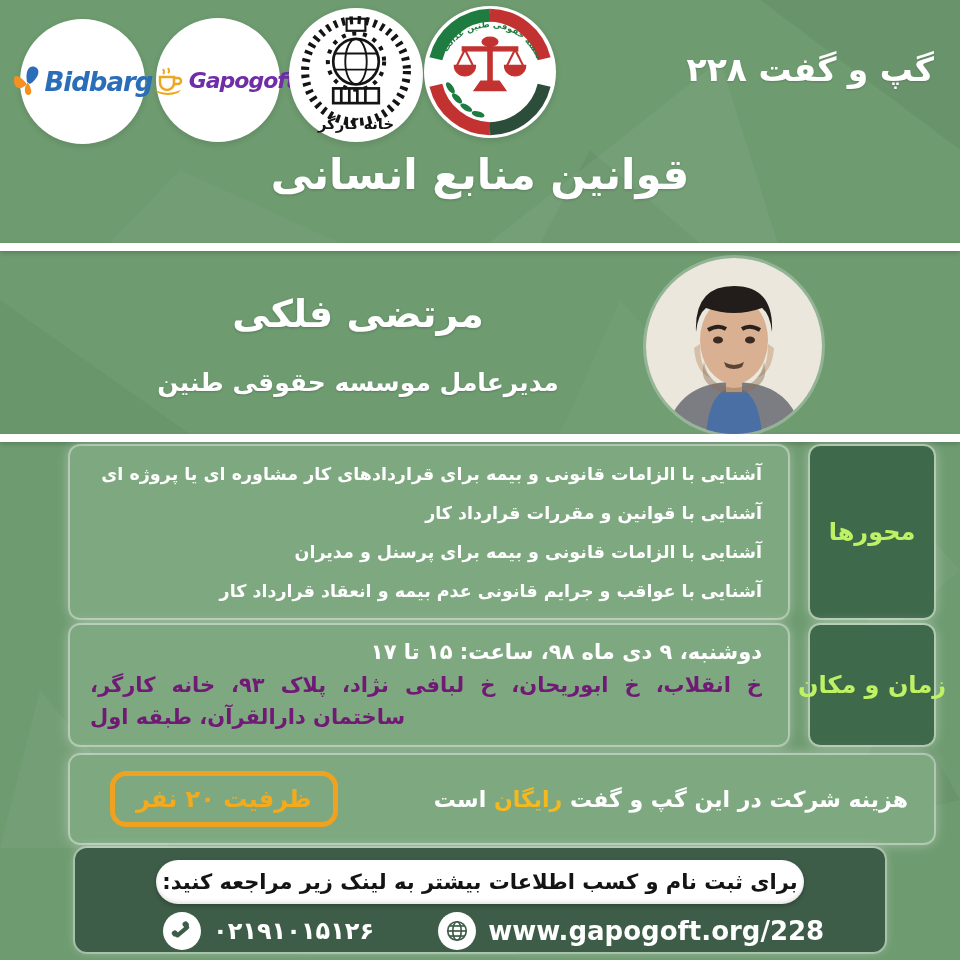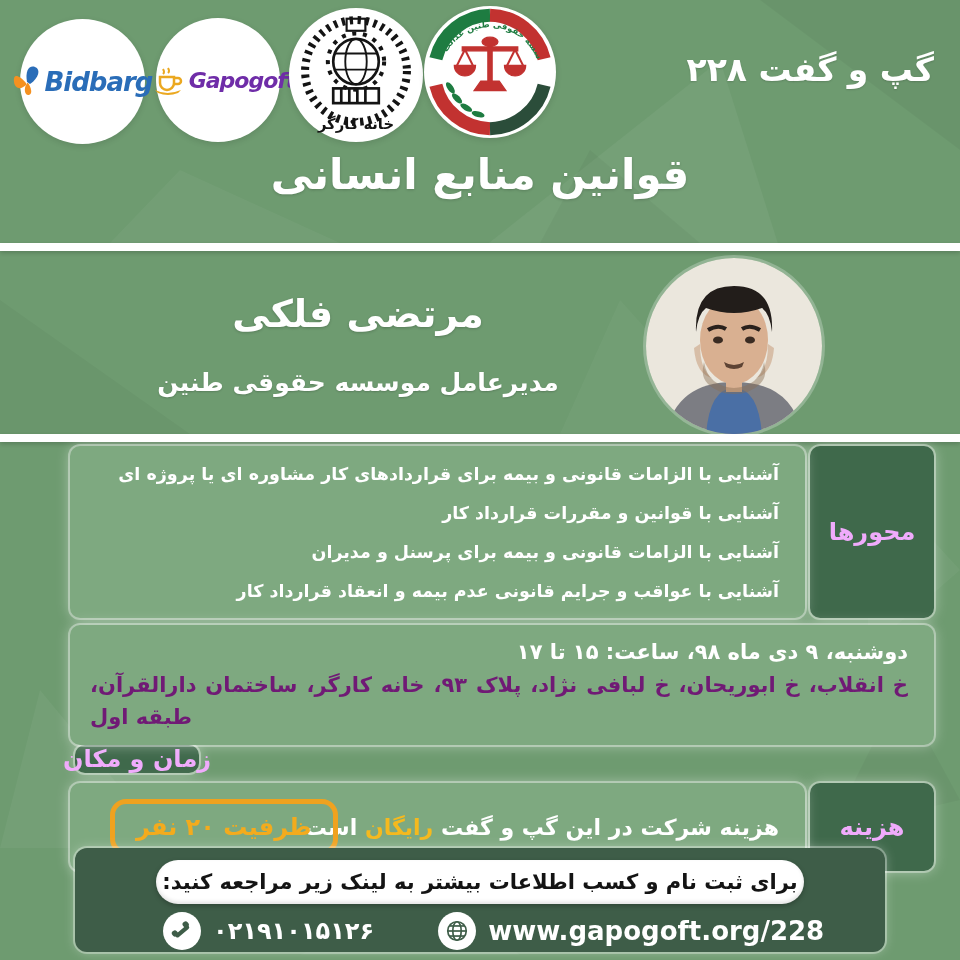"محورها" .row-label { color: #f0abfc -> #bef264; margin-left: 5px -> 22px }
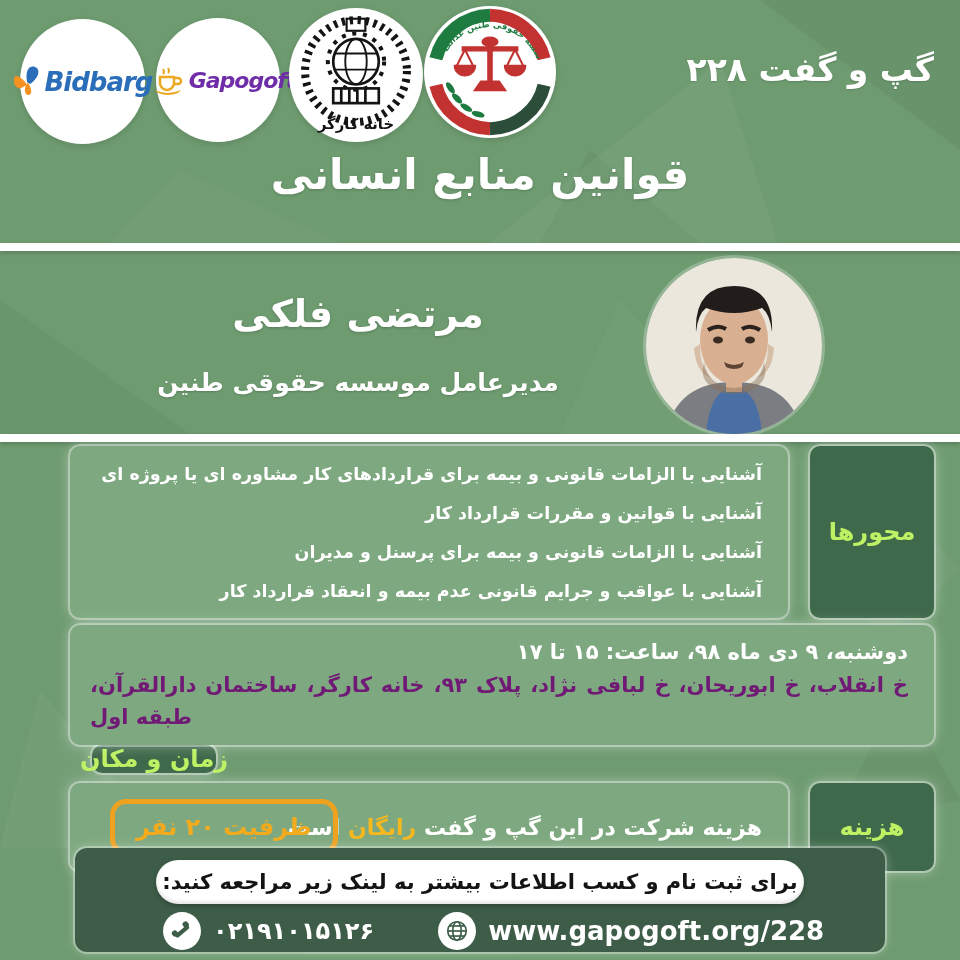"دوشنبه، ۹ دی ماه ۹۸،" .row-2 { flex-direction: column -> none }
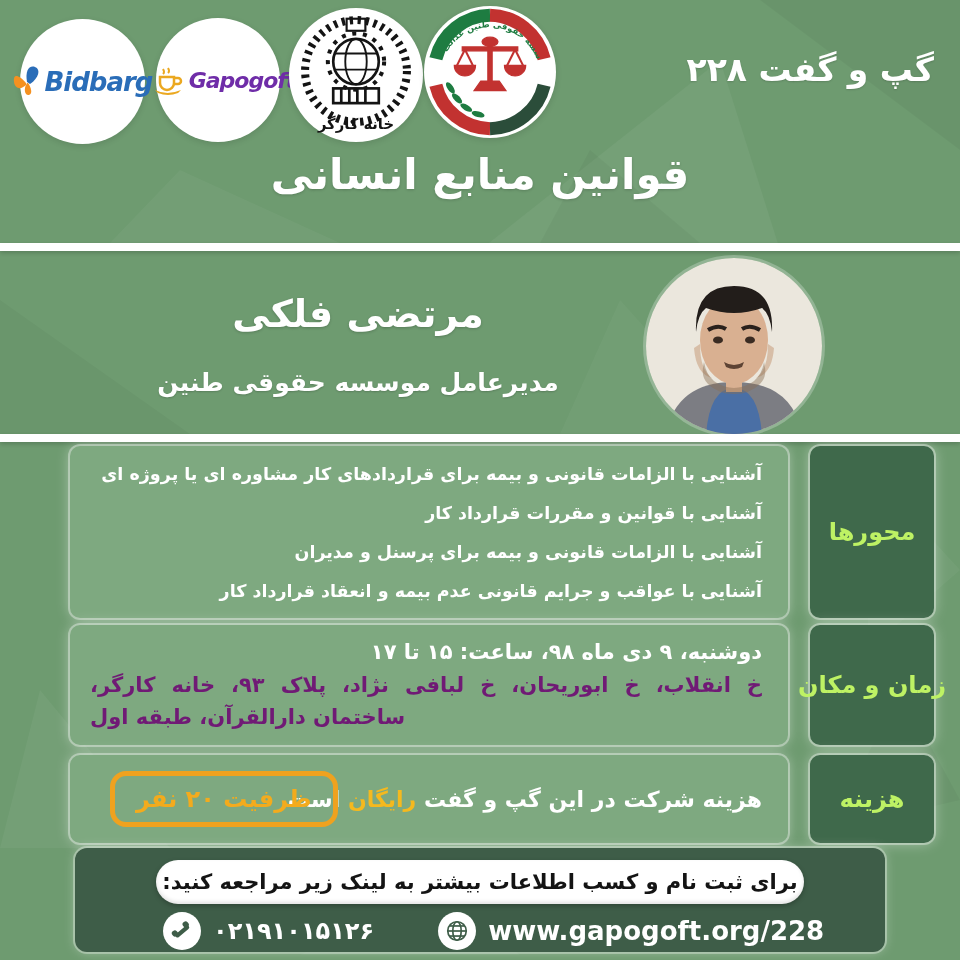"هزینه" div.row-label { html: <div>هزینه</div> -> none }
